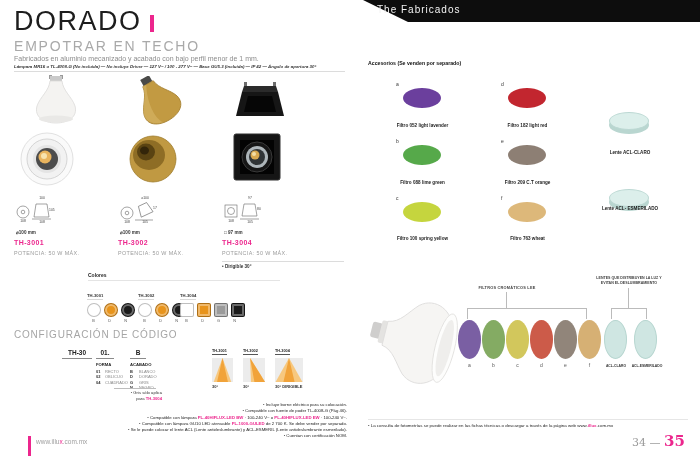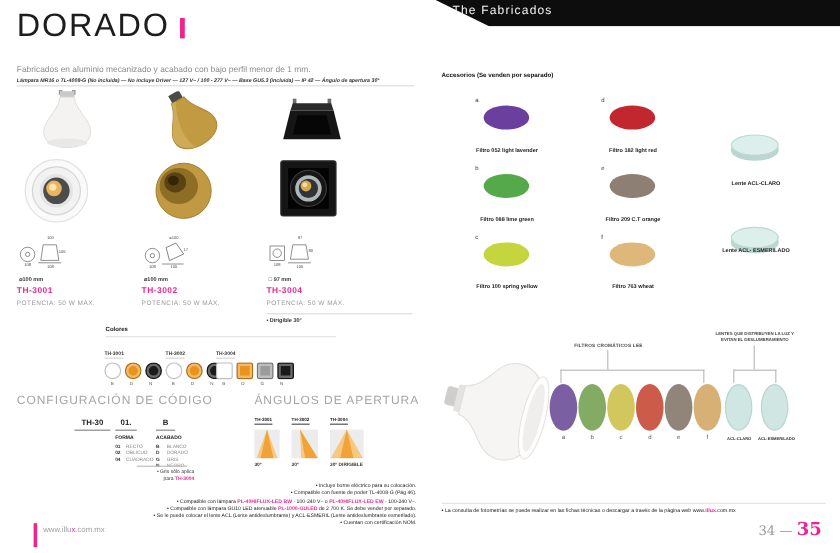"EMPOTRAR EN TECHO" div.abs { html: none -> <div>EMPOTRAR EN TECHO</div> }
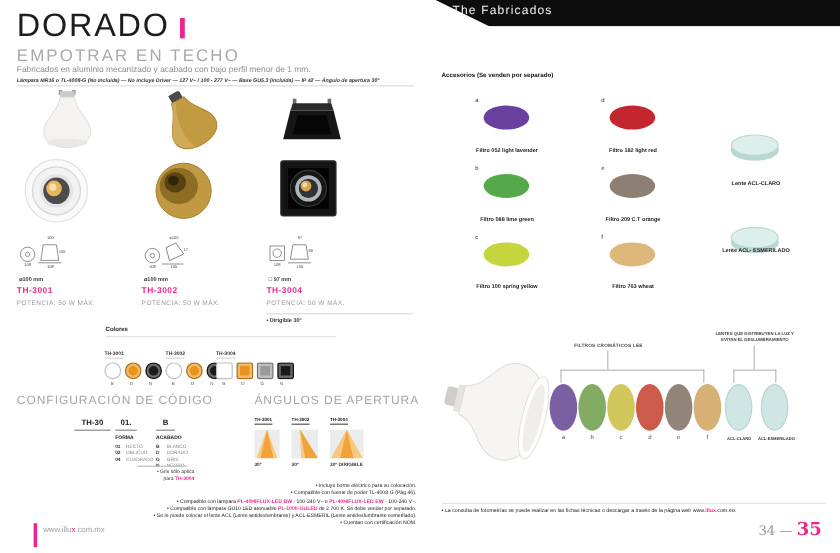"ÁNGULOS DE APERTURA" div.abs { html: <div>ÁNGULOS DE APERTURA</div> -> none }
